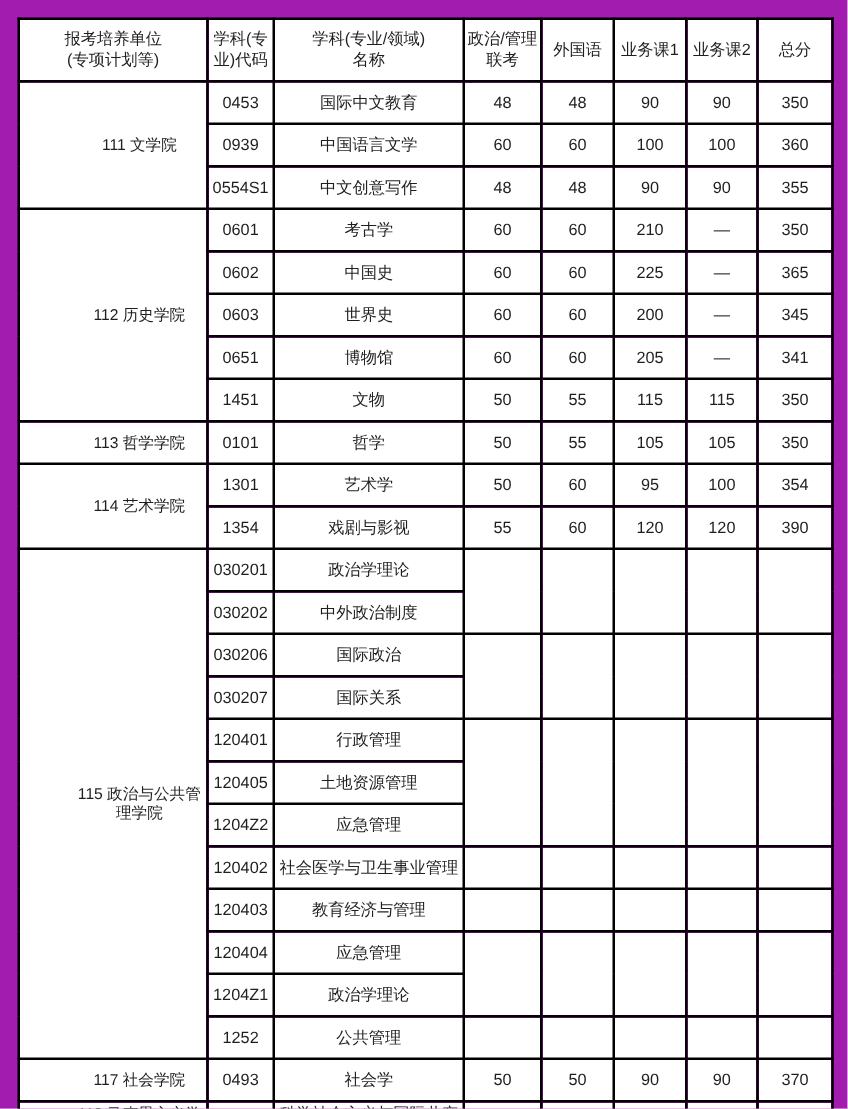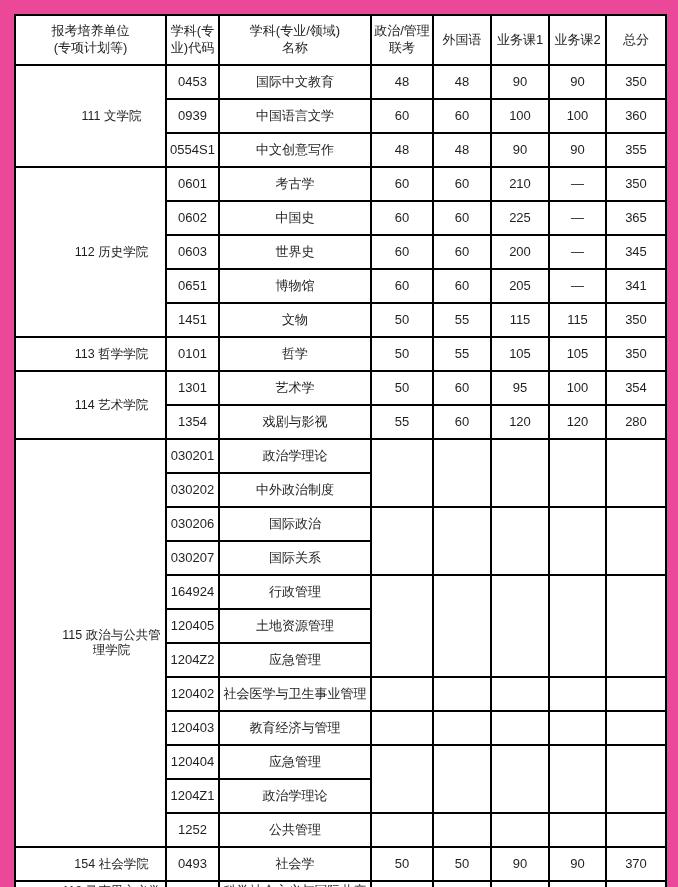"报考培养单位" .page { background: #ec4899 -> #a21caf }
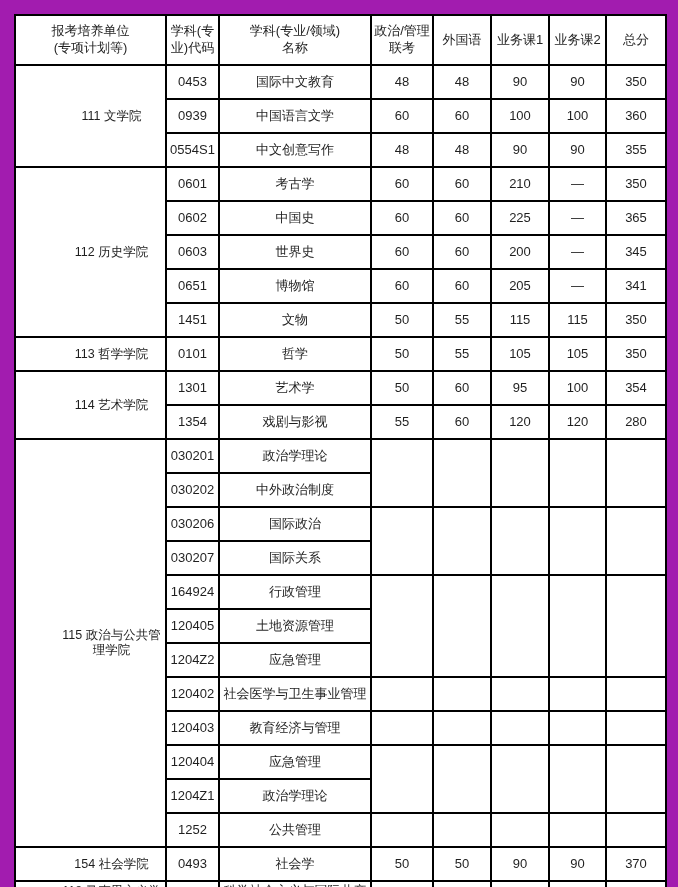"280" td.score-cell { text: 280 -> 390 }
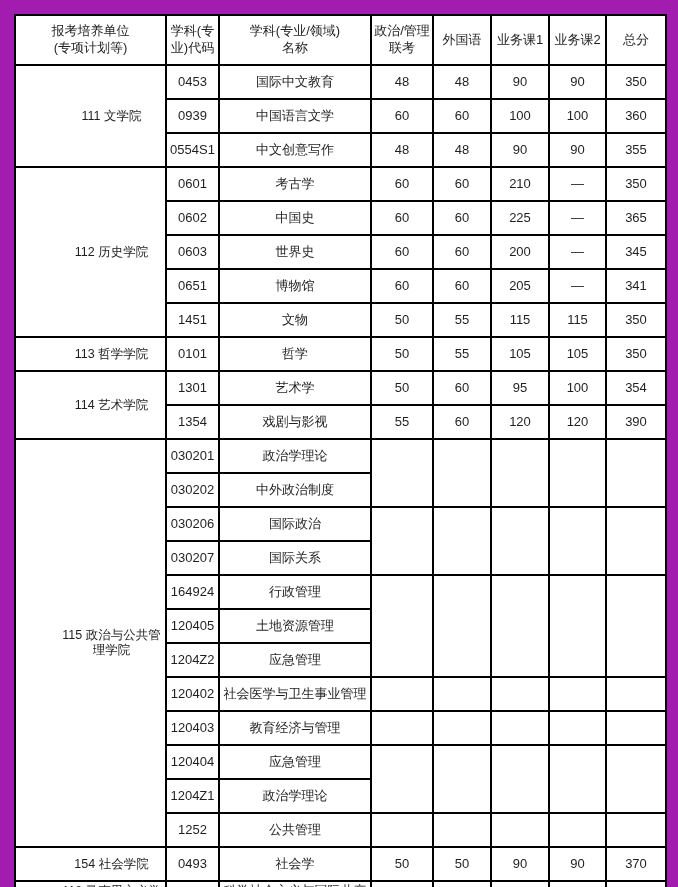"164924" td.code-cell { text: 164924 -> 120401 }
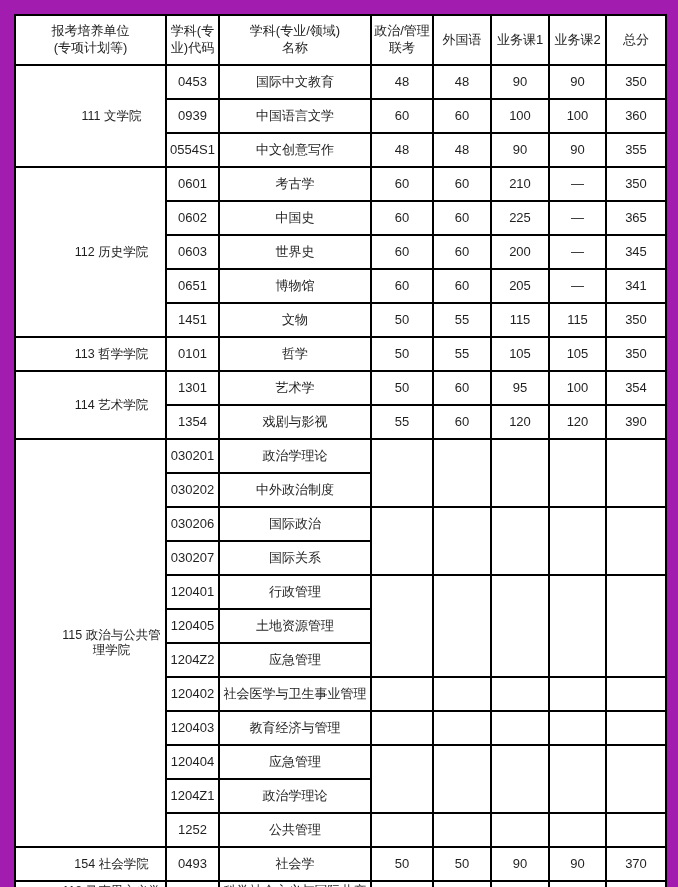"154 社会学院" td.unit-cell { text: 154 -> 117 }
